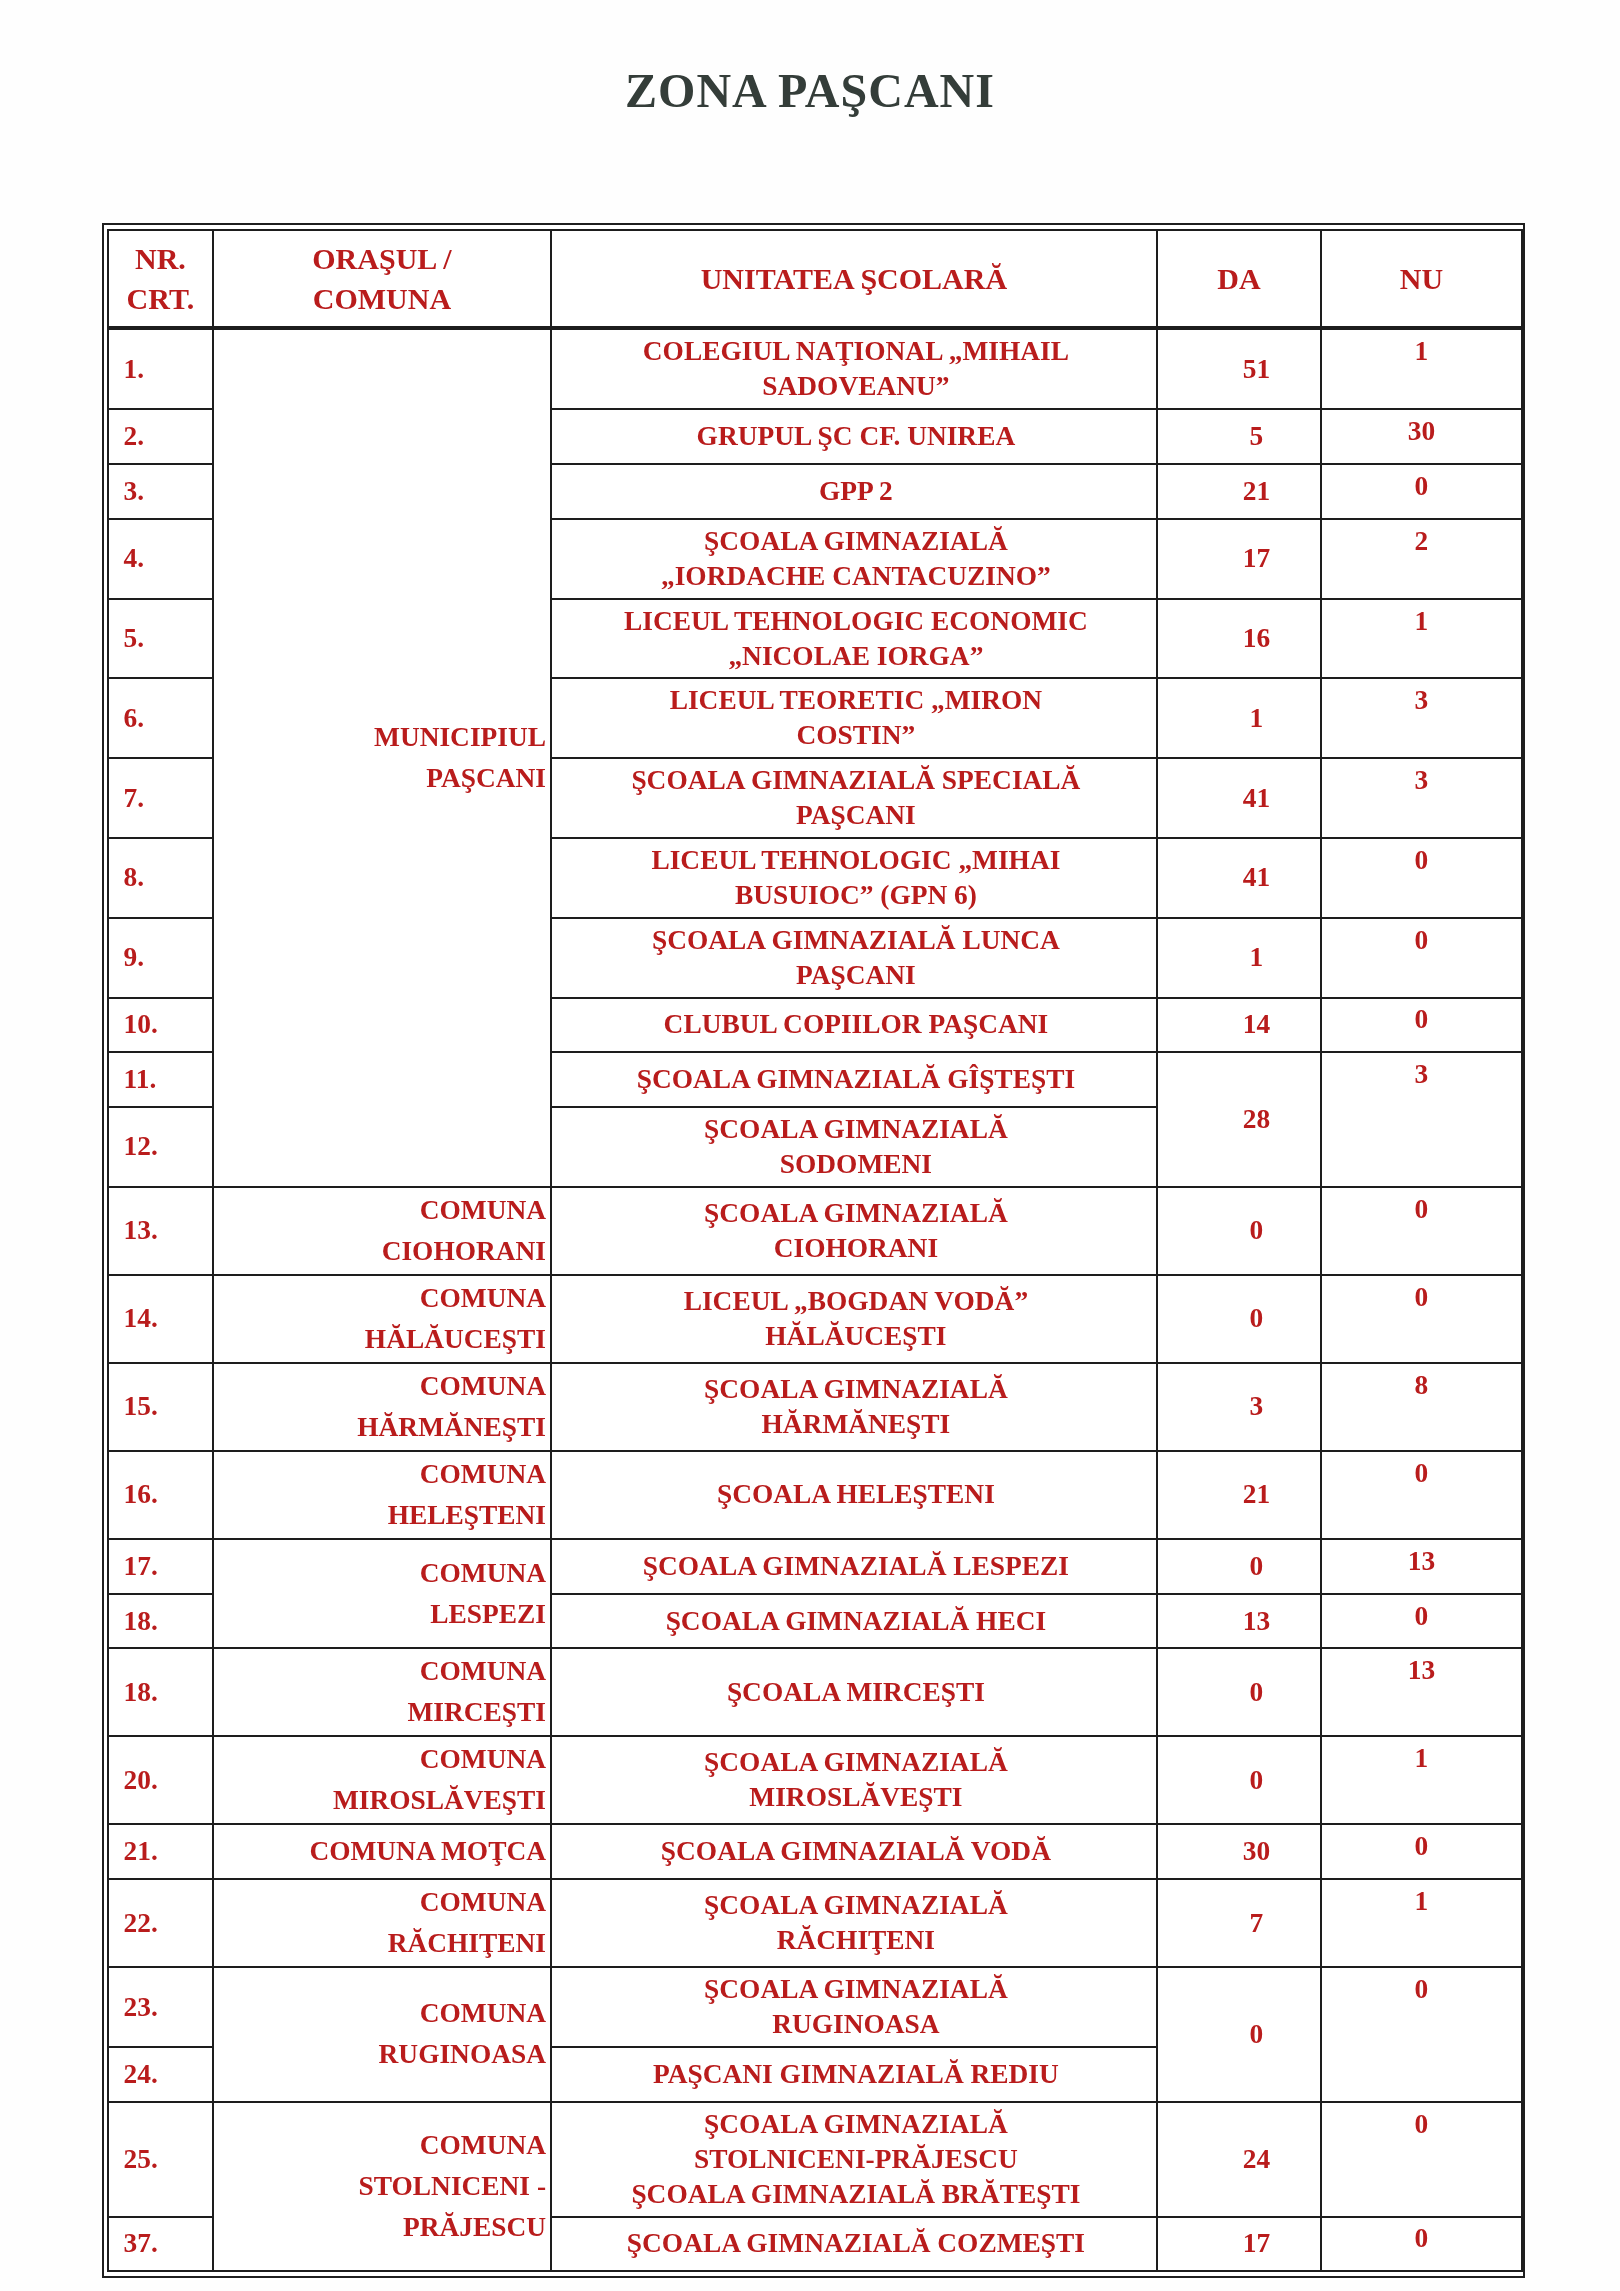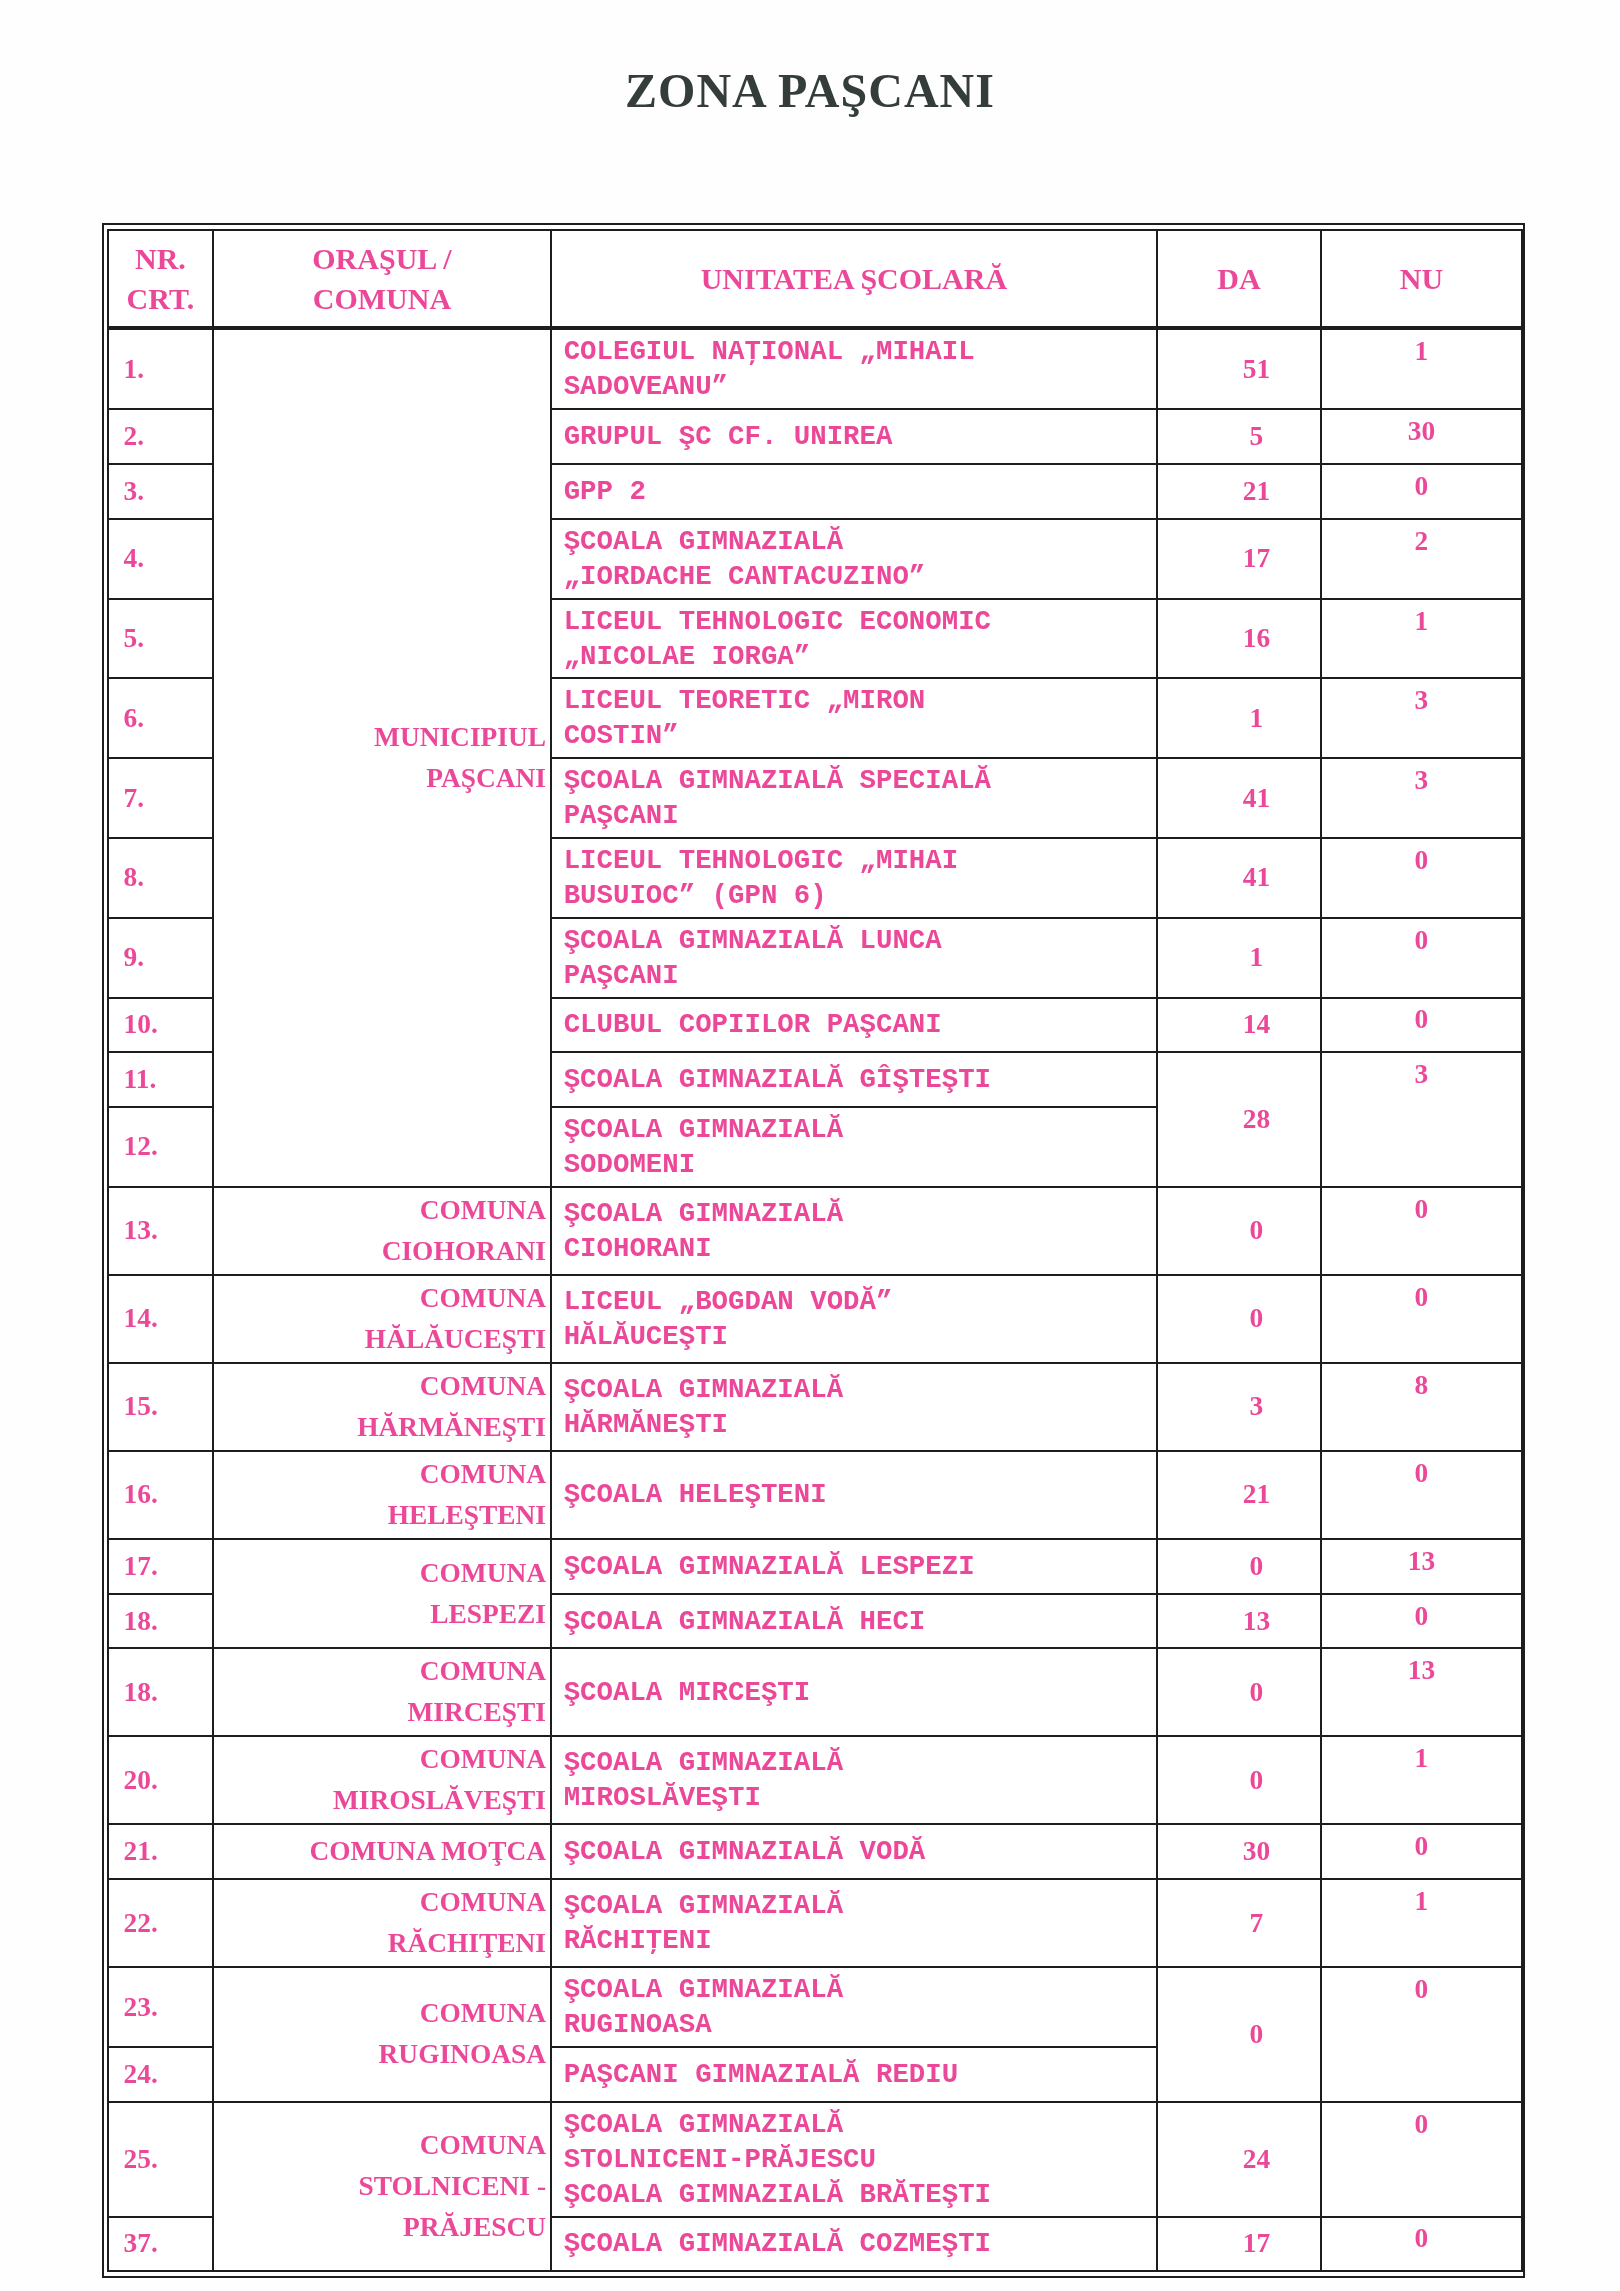"NR." table.school-table { color: #ec4899 -> #b91c1c }
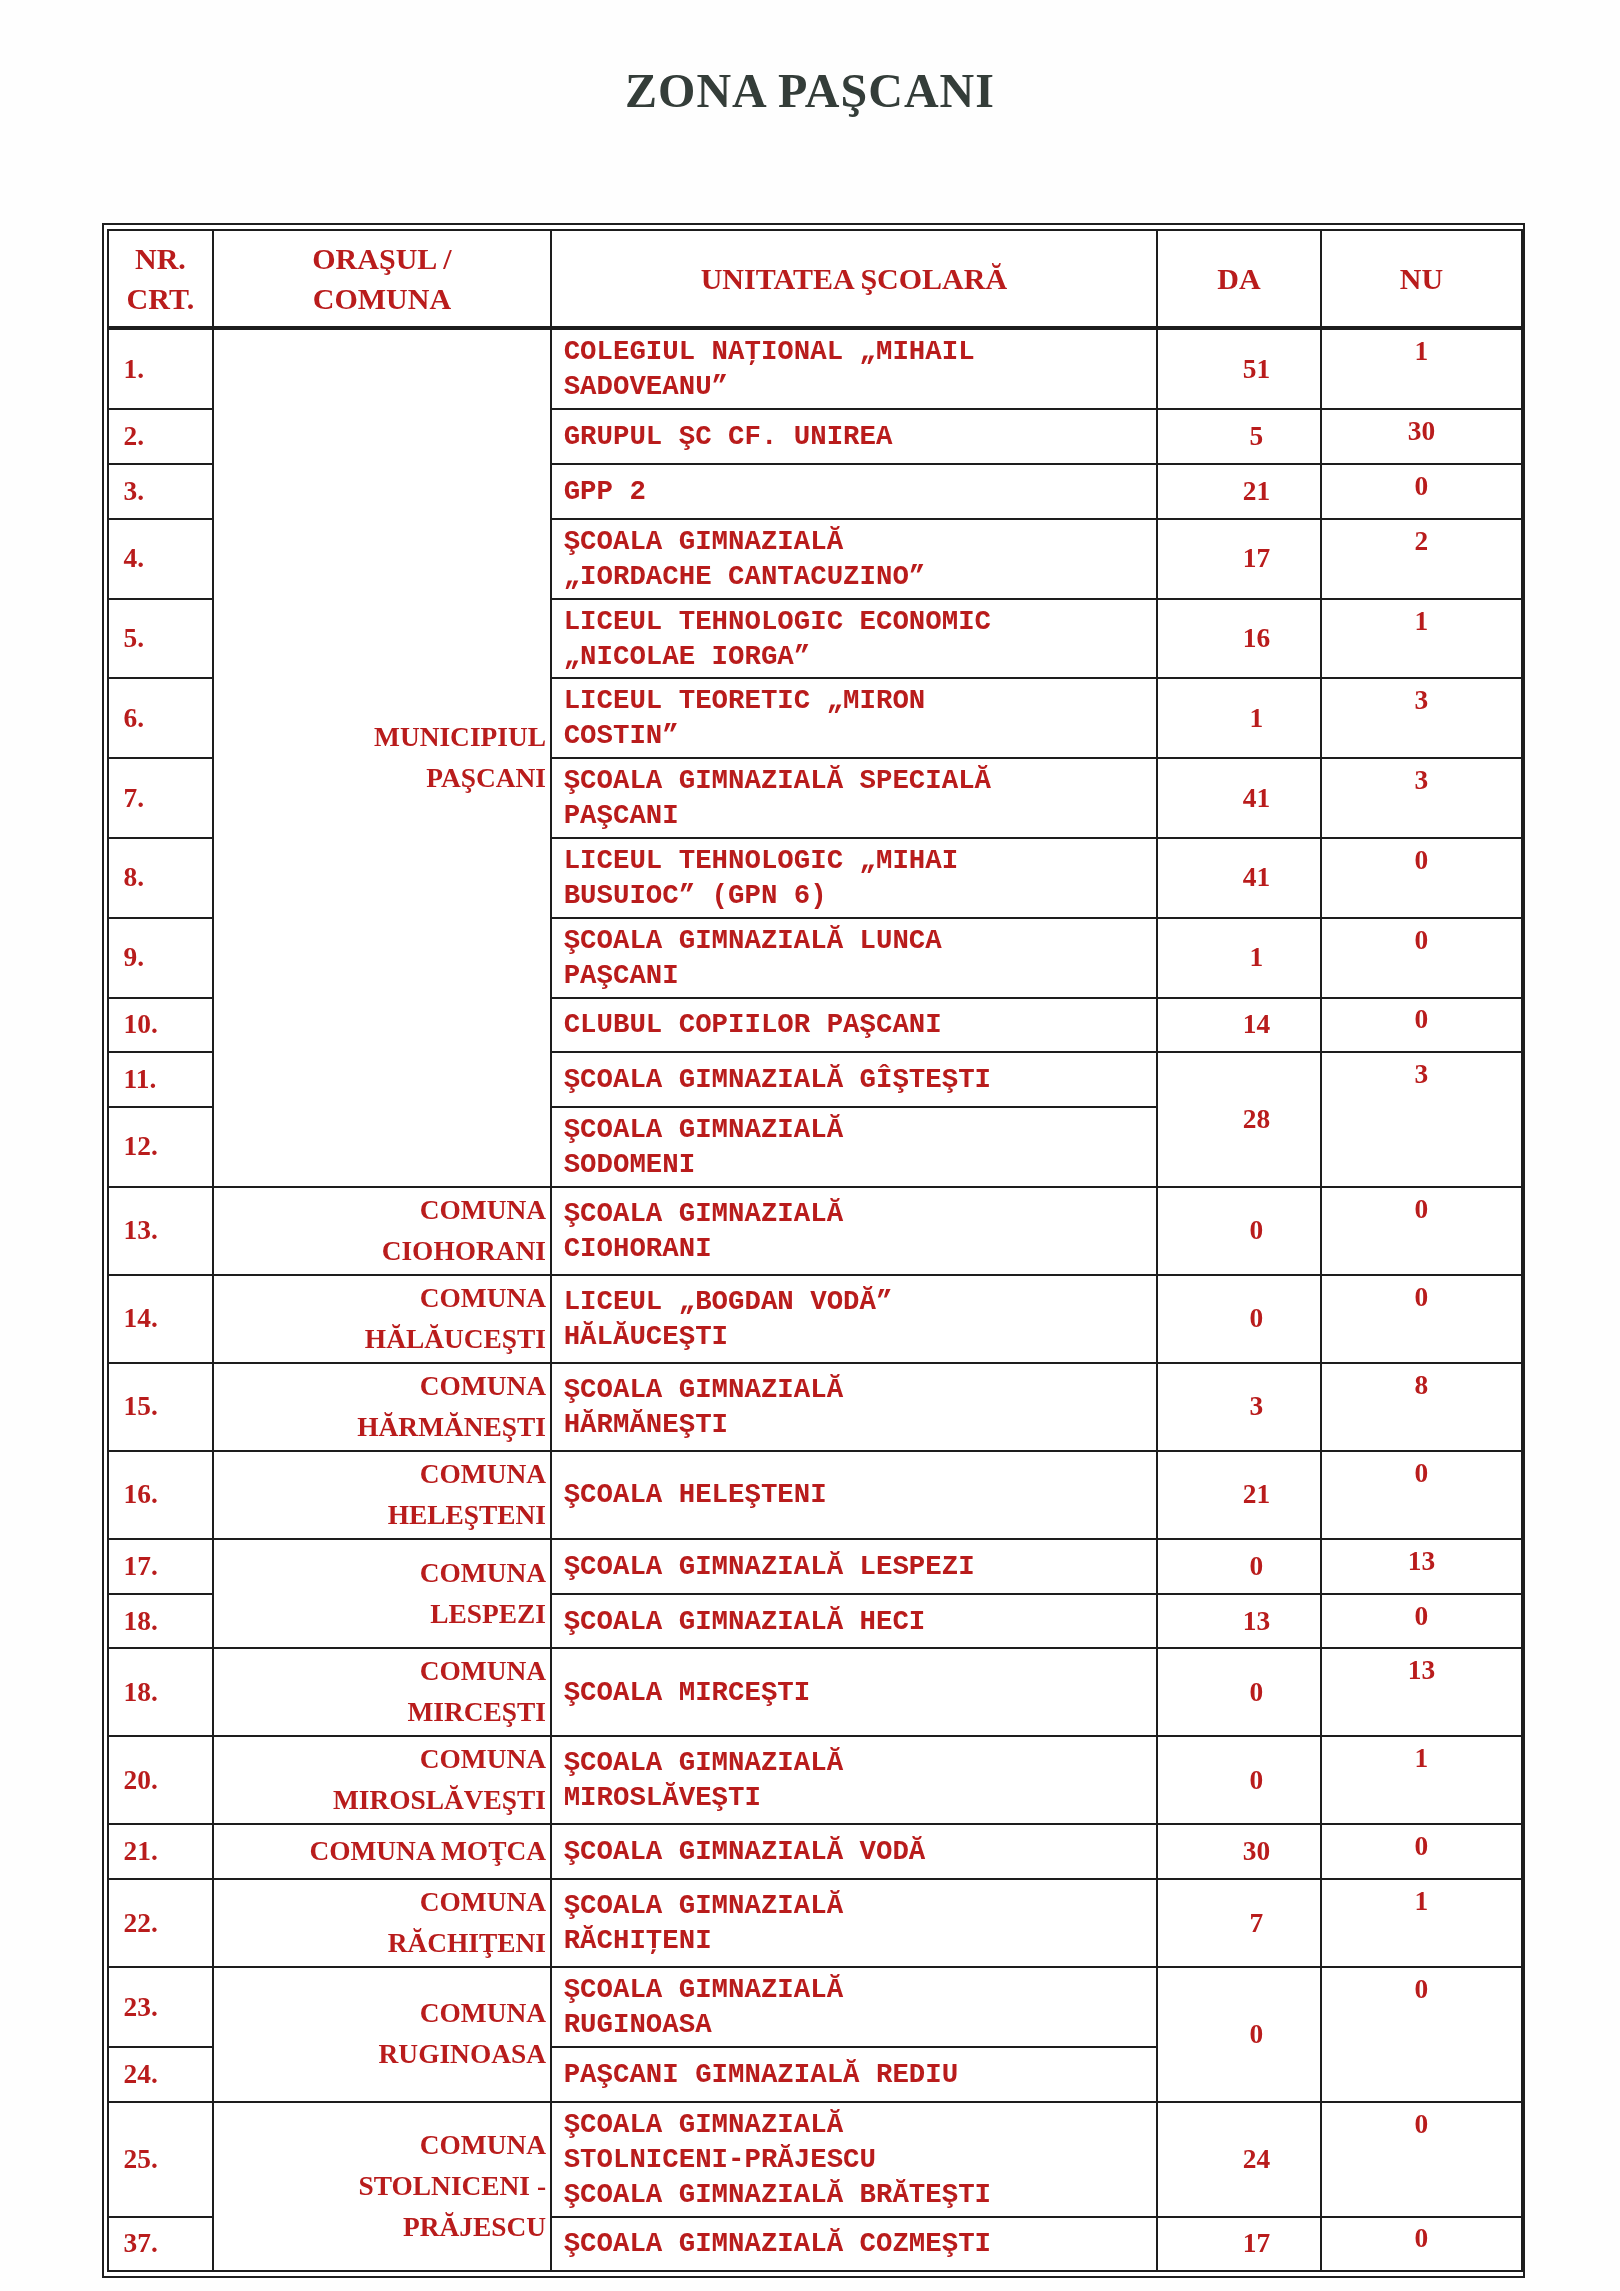"COLEGIUL NAŢIONAL „MIHAIL" td.school { font-family: Liberation Mono, monospace -> none; text-align: left -> center }
